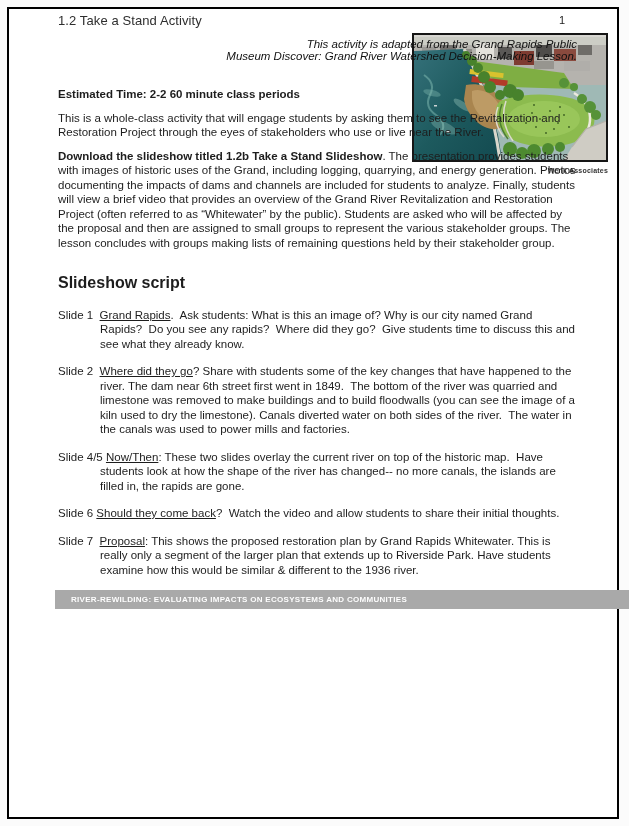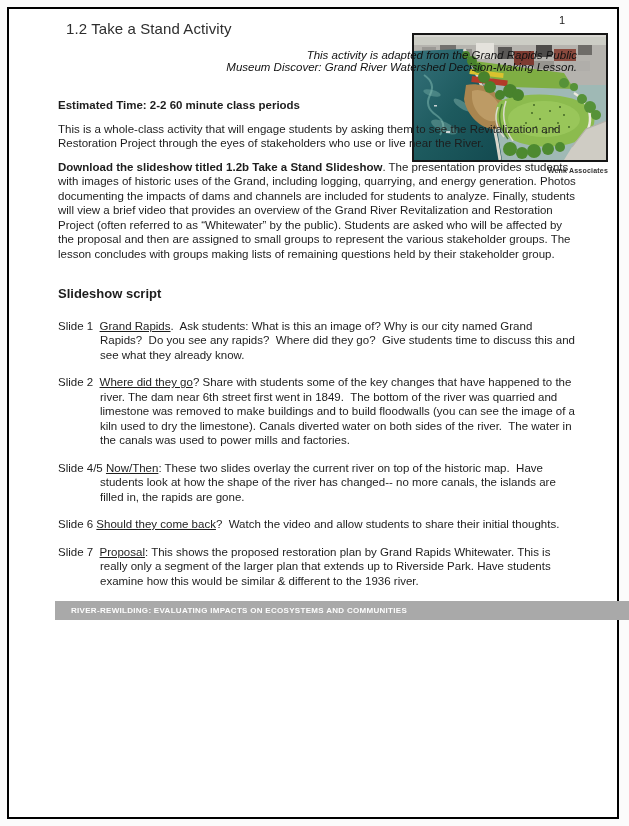"1.2 Take a Stand Activity" h2.activity { font-size: 15px -> 13px; margin: 8px -> 0 }
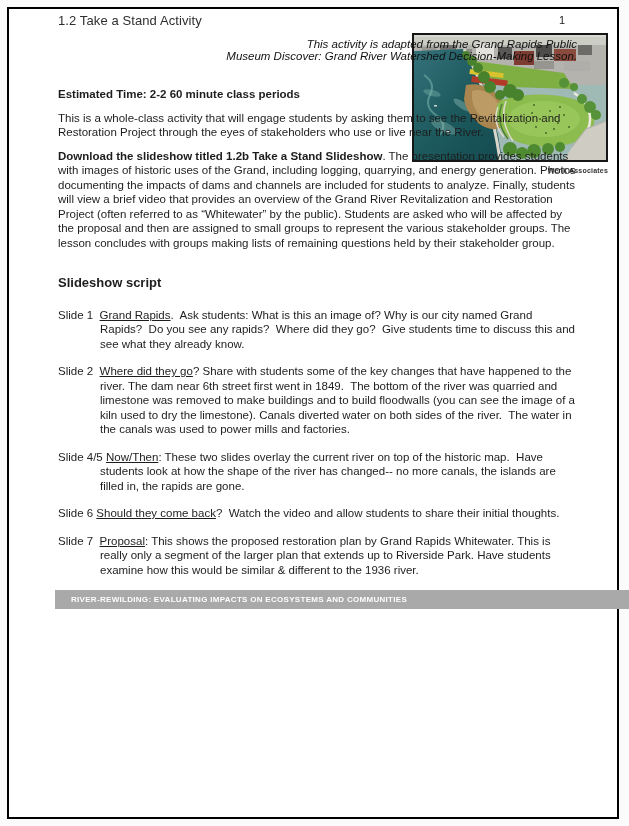"Slideshow script" h3.script { font-size: 13px -> 16px }
